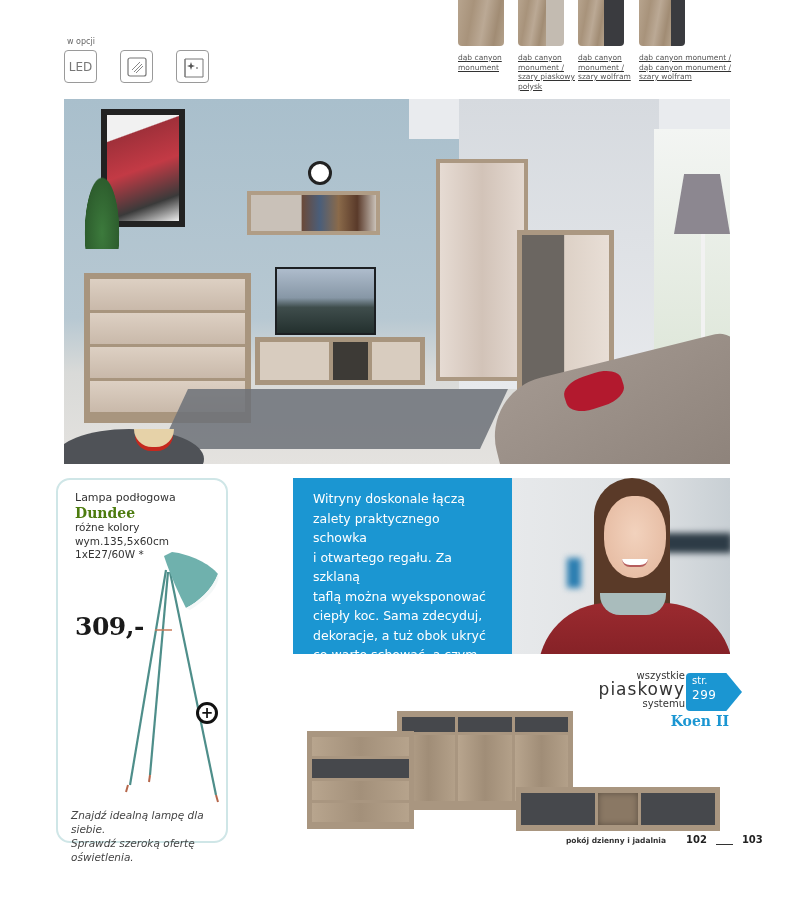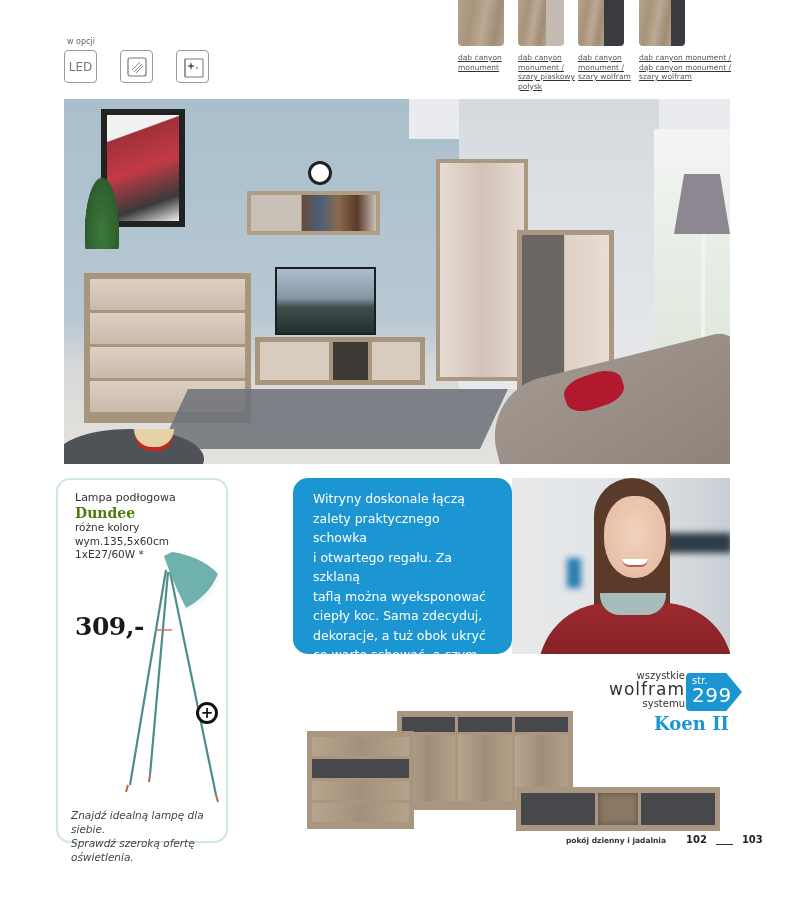"Witryny doskonale łączą" .blue-panel { border-radius: 15px -> none }
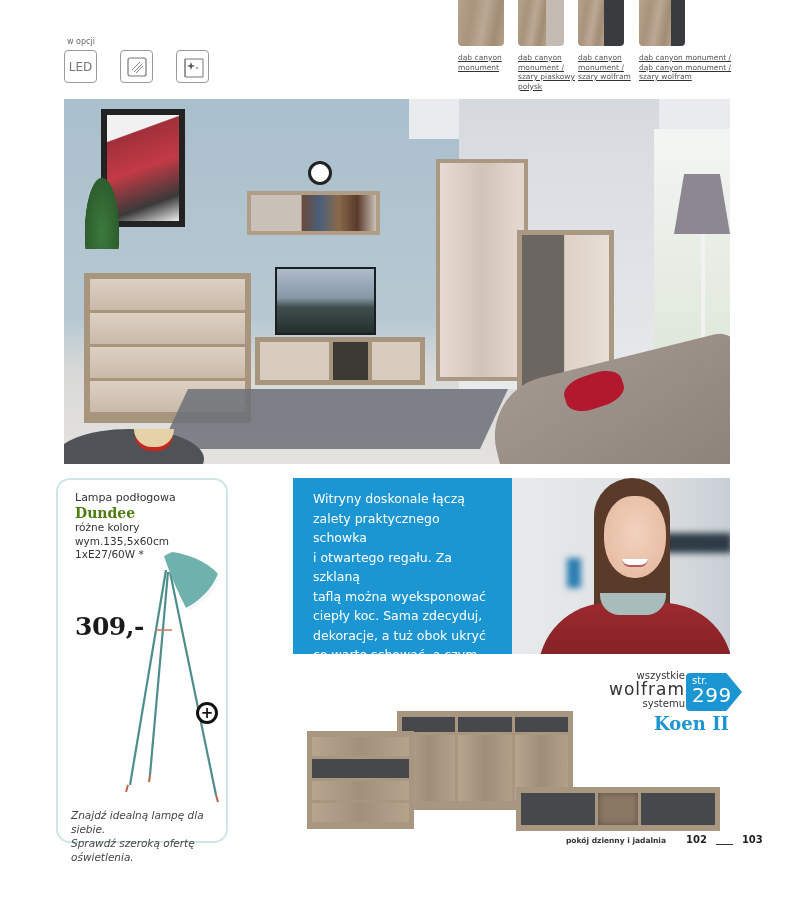"wolfram" div.sys-big { text: wolfram -> piaskowy }
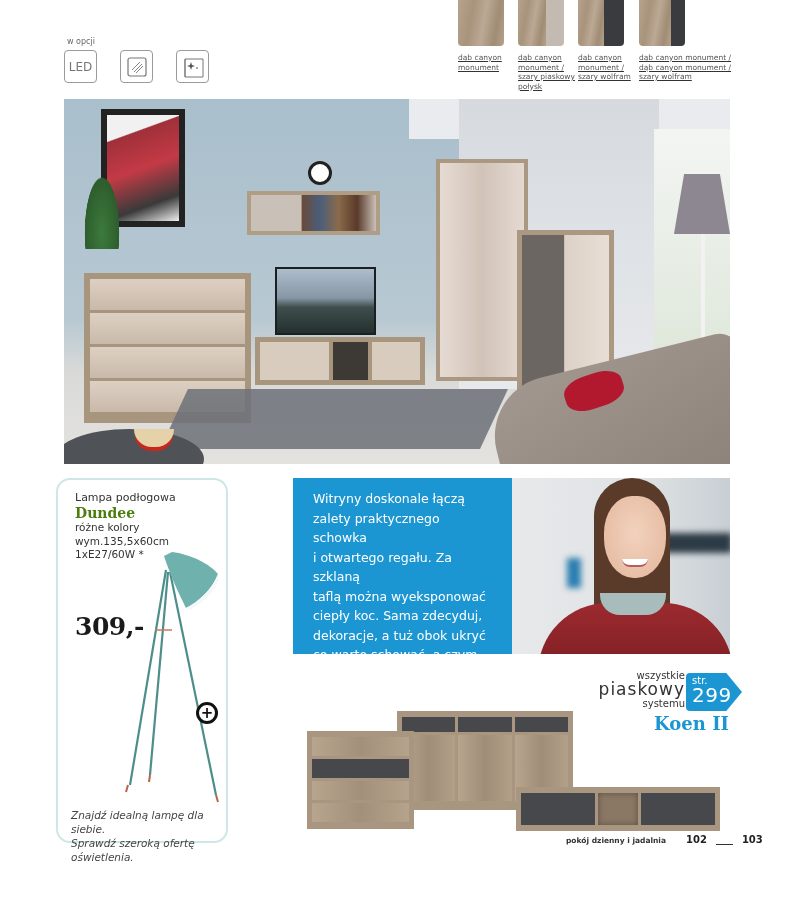"299" .sys-badge .page { font-size: 20px -> 12px }
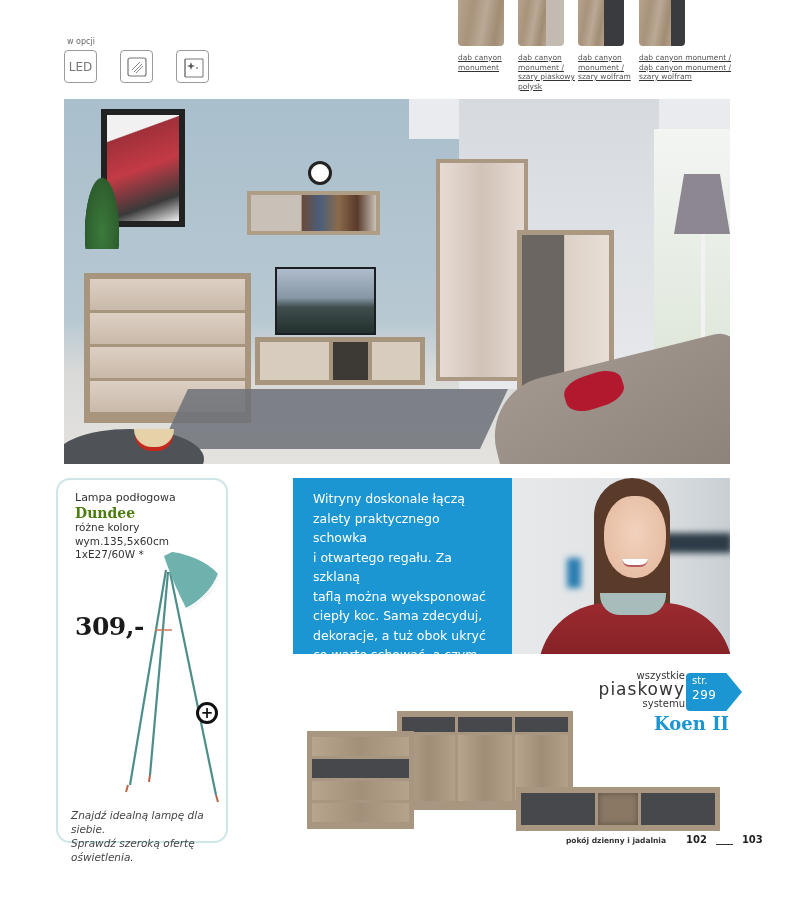"Koen II" .sys-name { font-size: 18px -> 14px }
